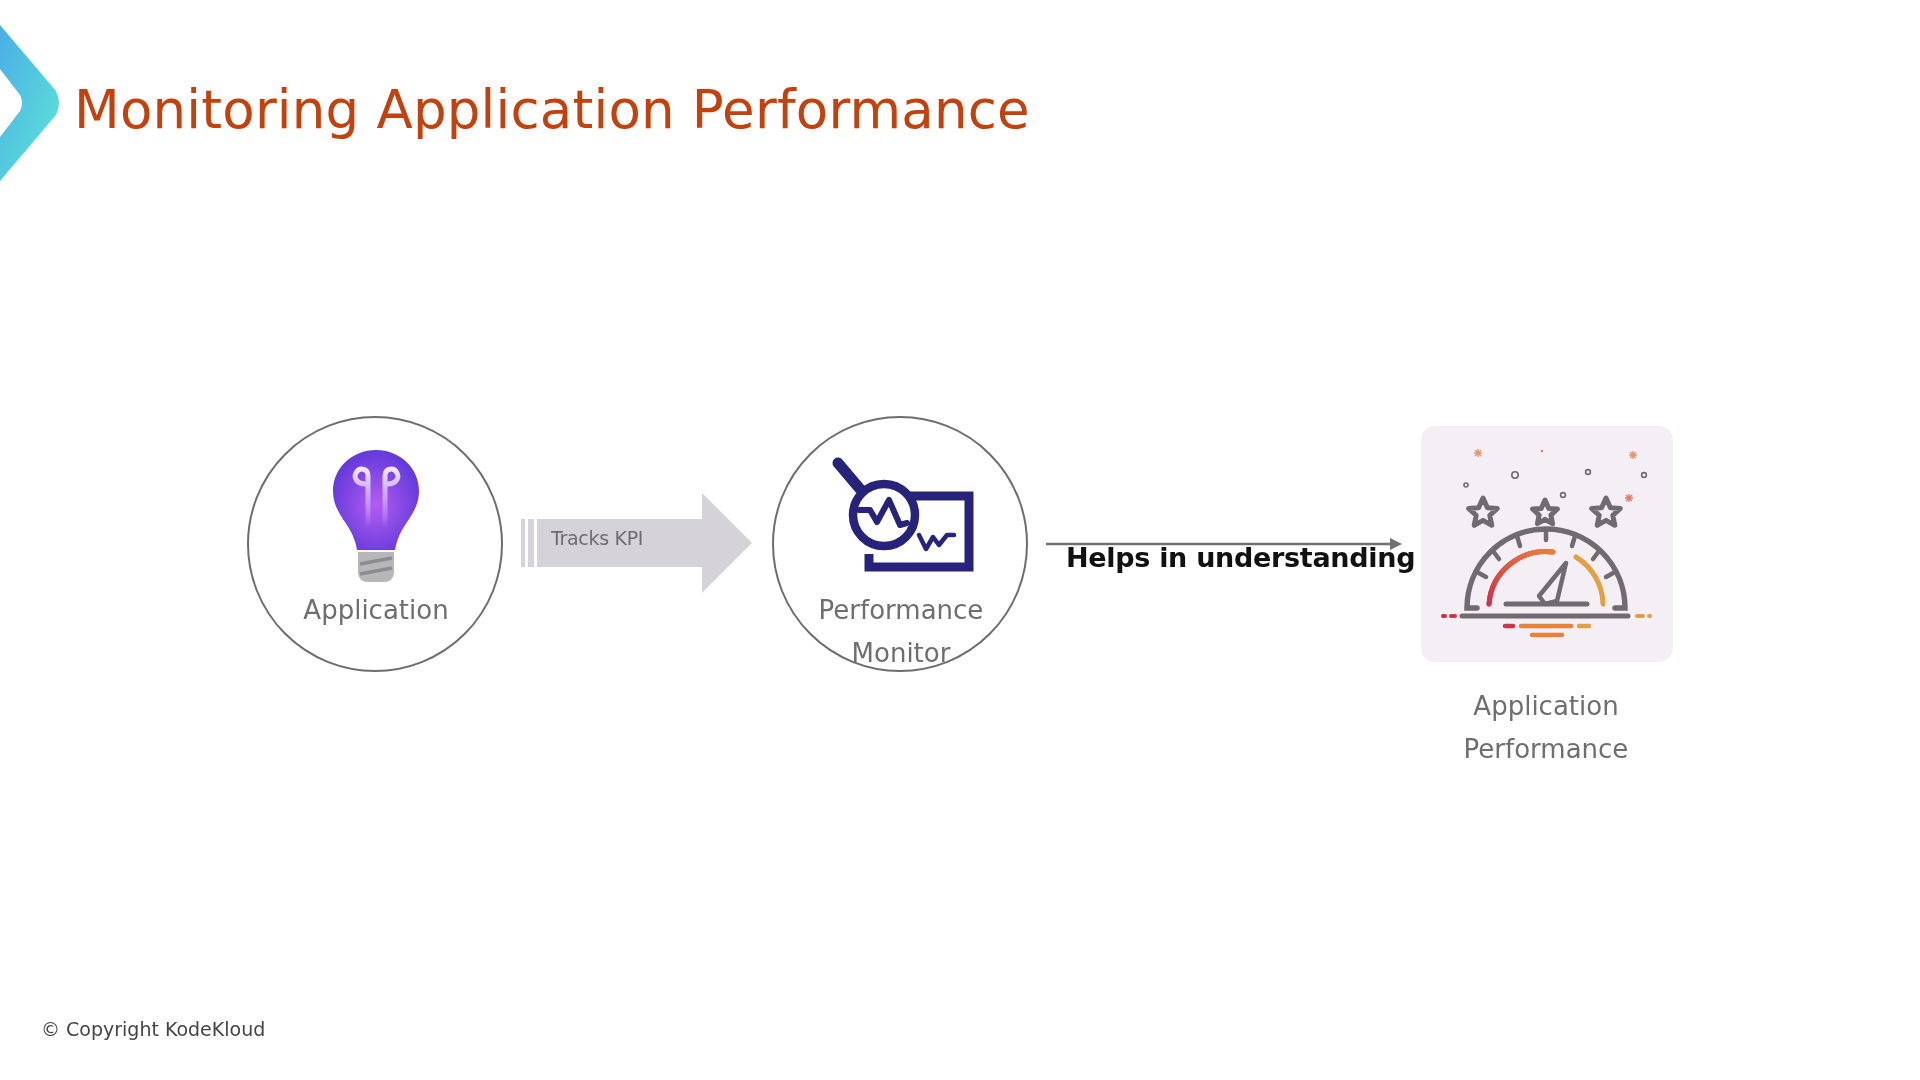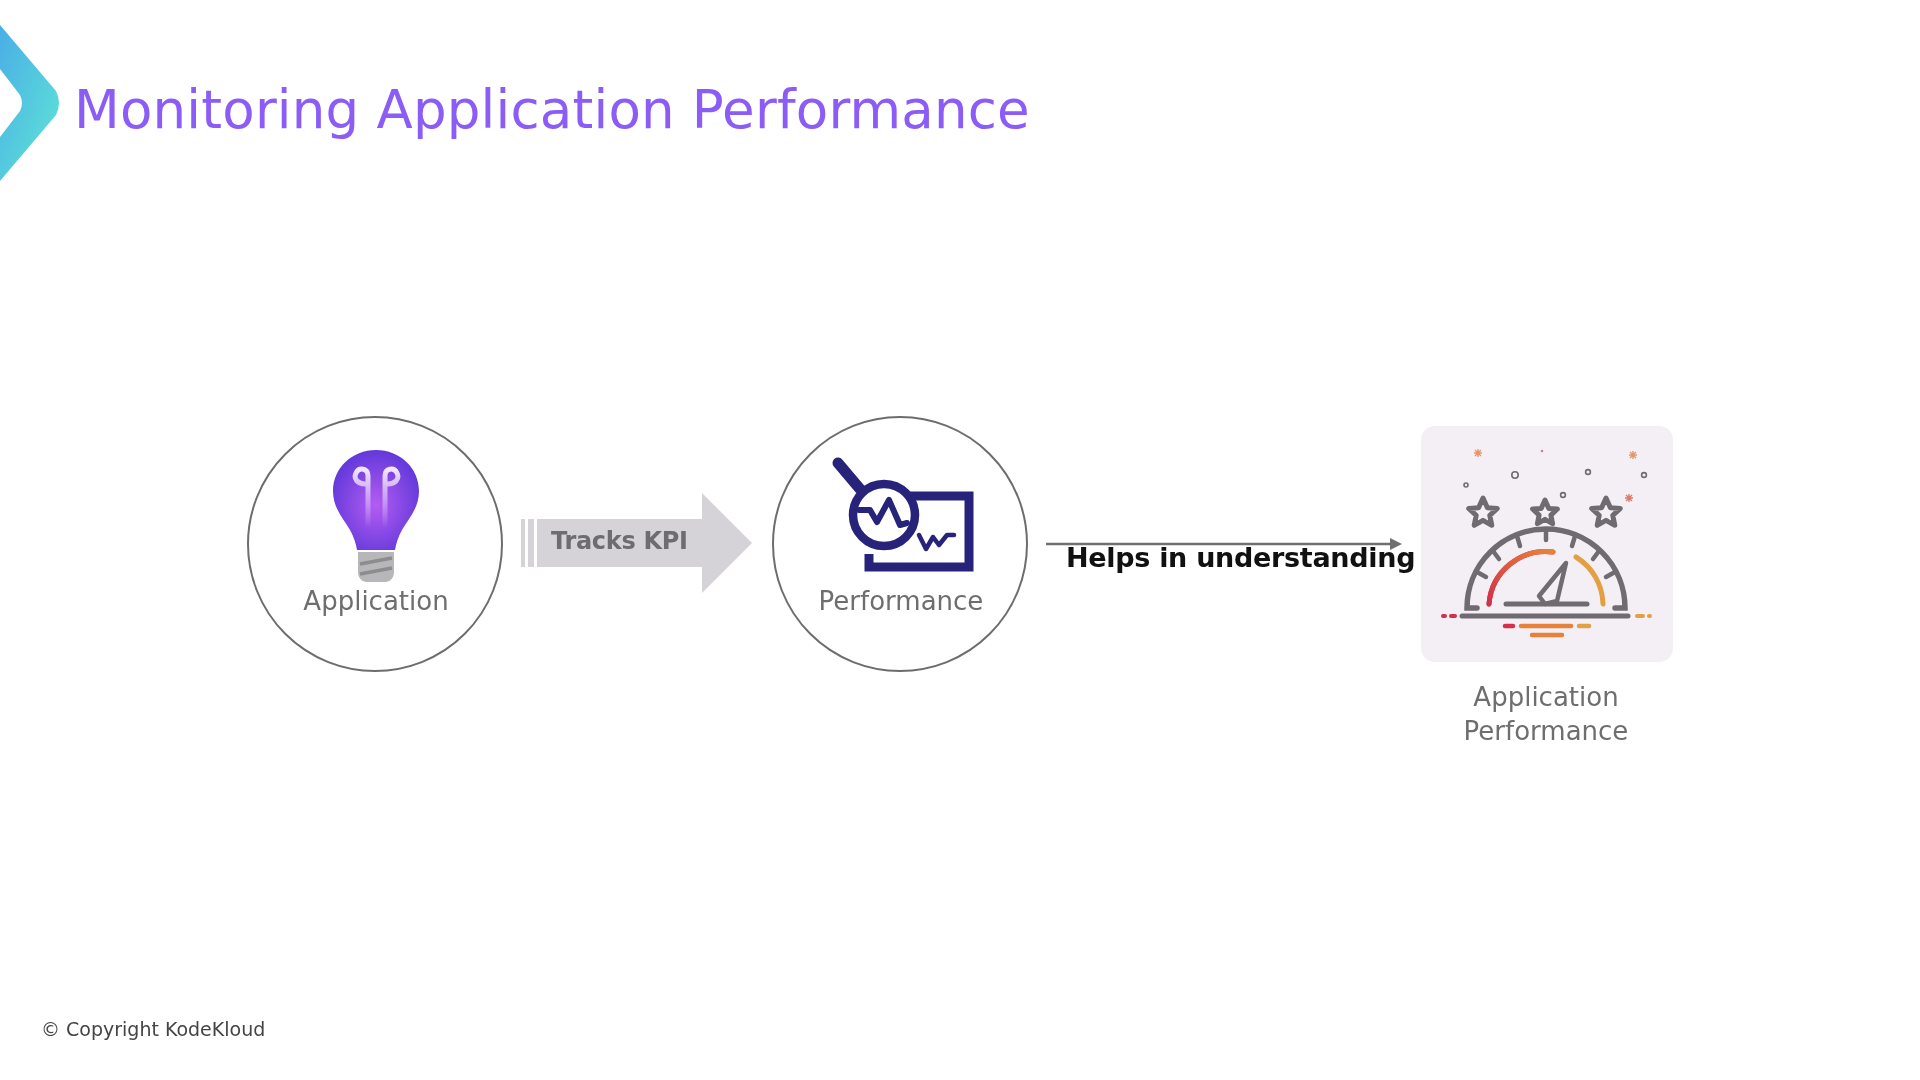"Monitoring Application Performance" .title { color: #8b5cf6 -> #c2410c }
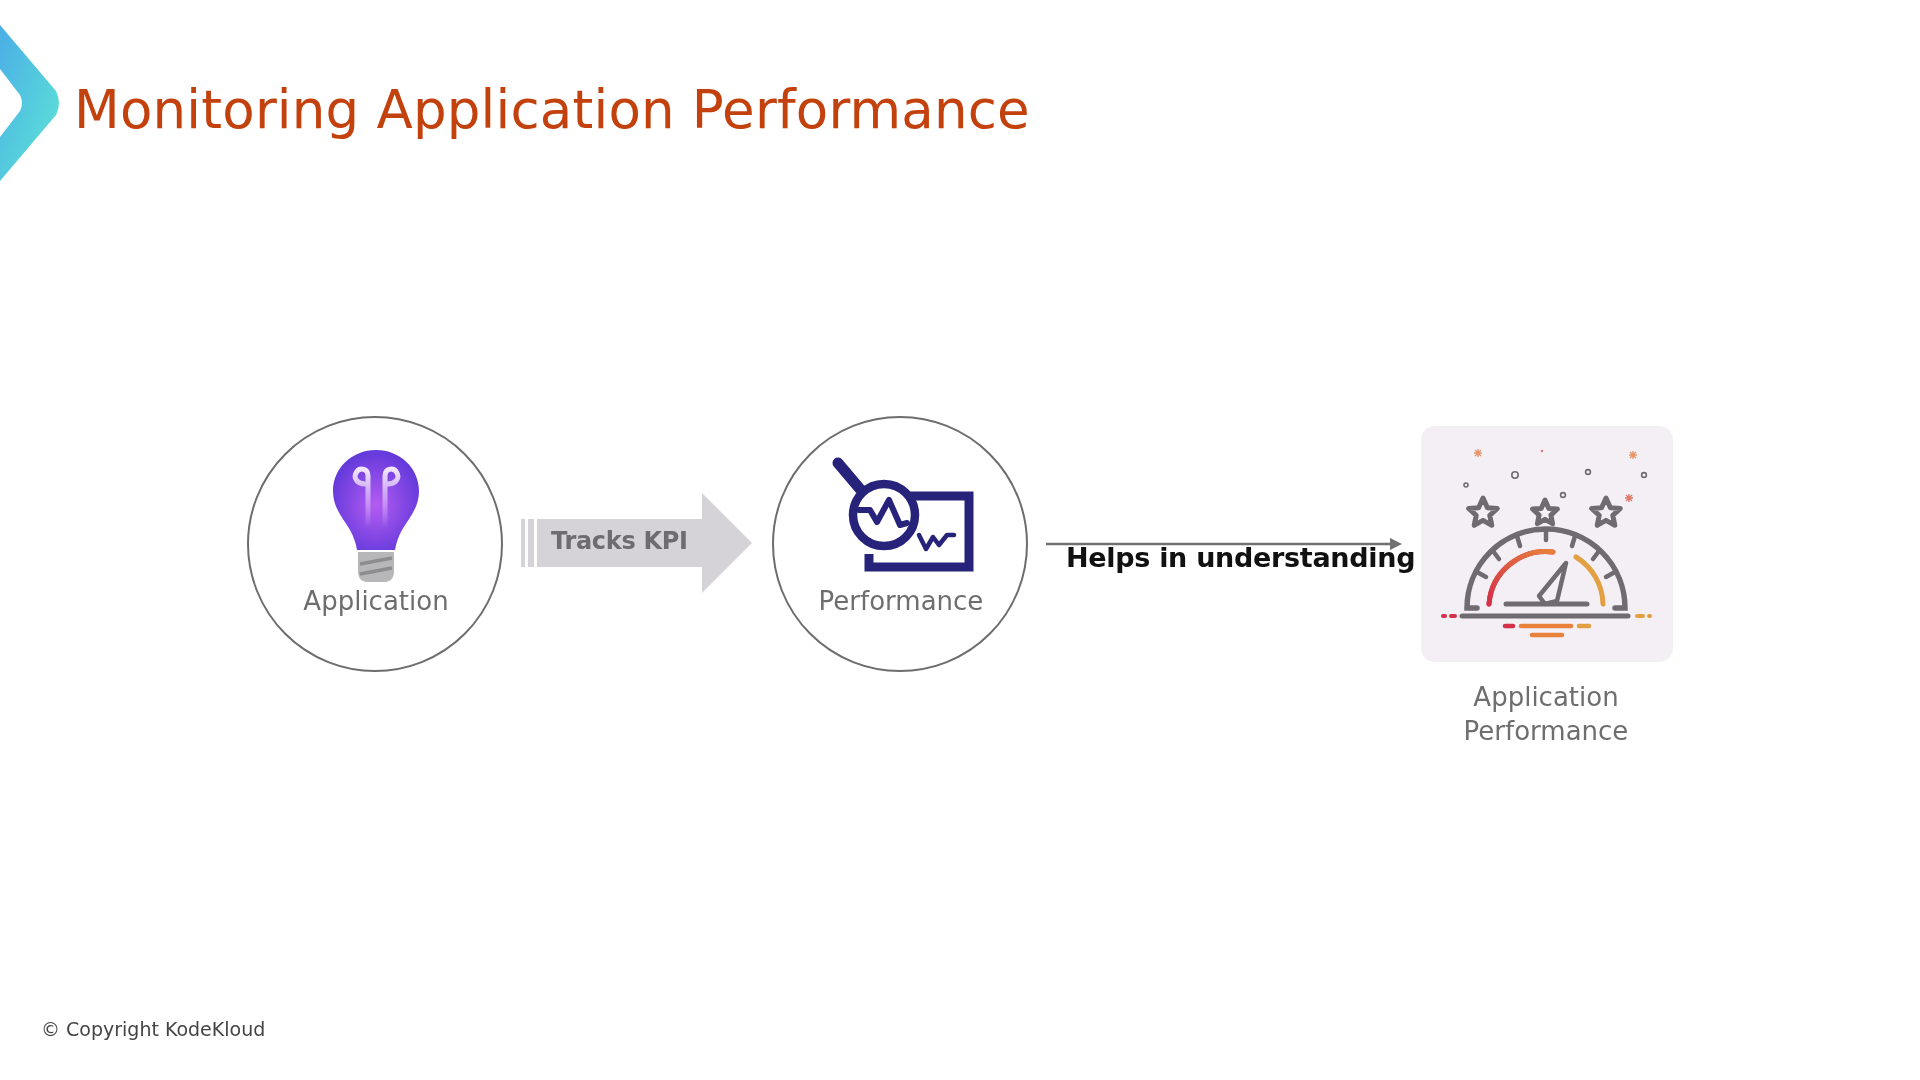"Tracks KPI" .kpi-label { font-size: 24px -> 19px; font-weight: bold -> normal }
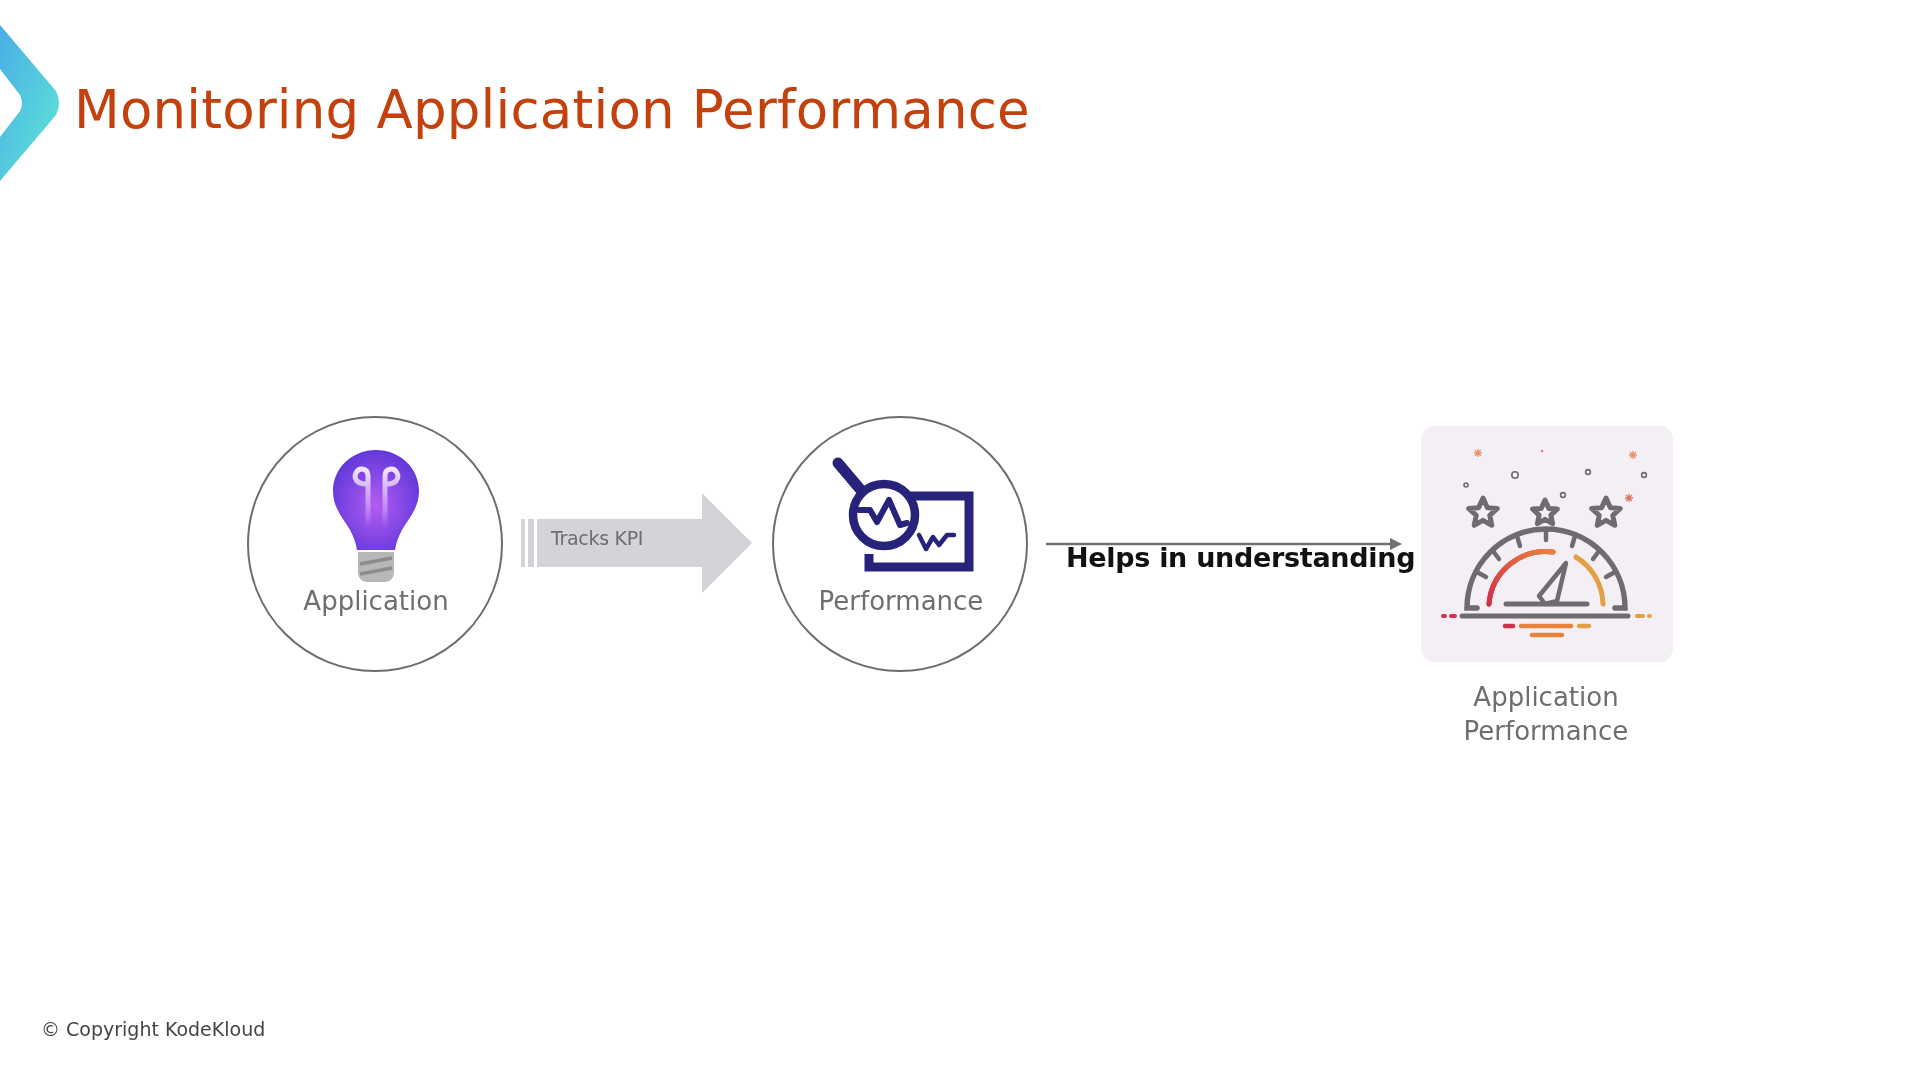"Application" .node-label span { margin-top: none -> 9px }
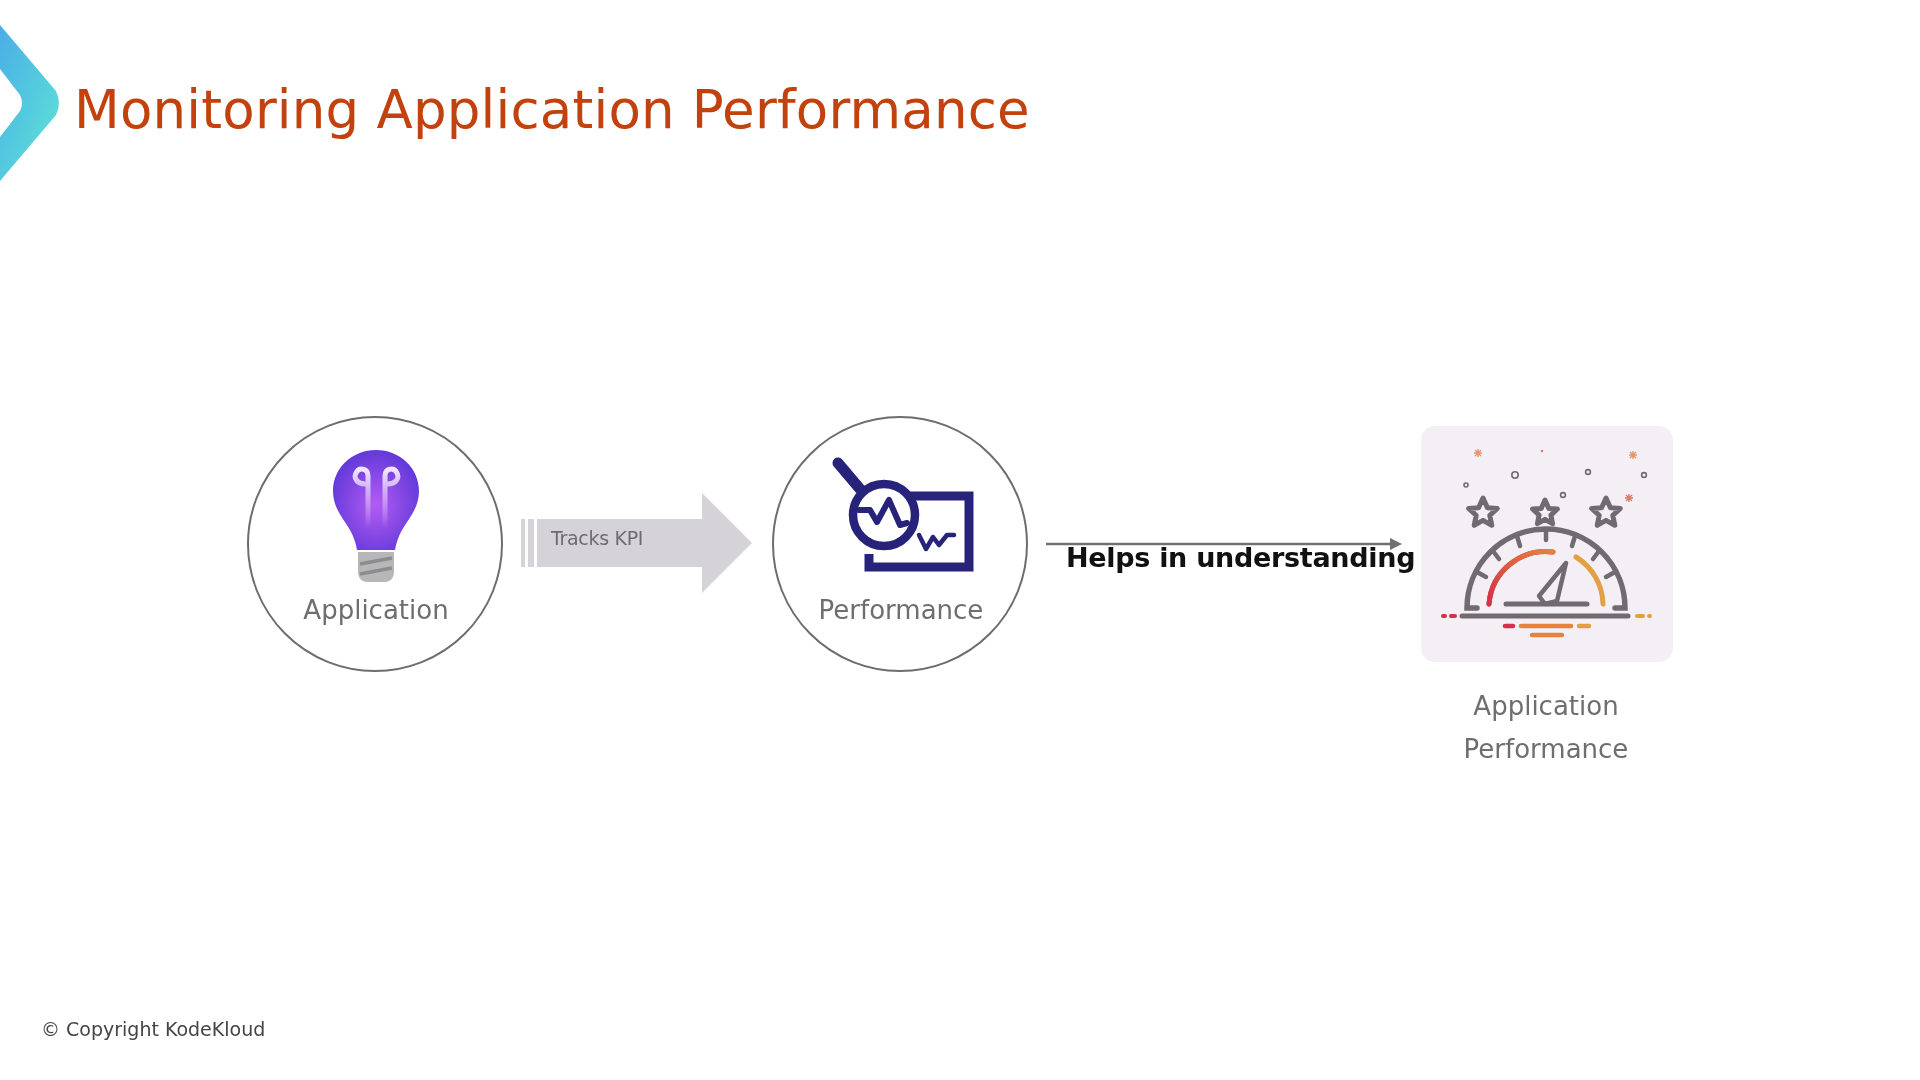"Monitor" span { html: none -> <span>Monitor</span> }
